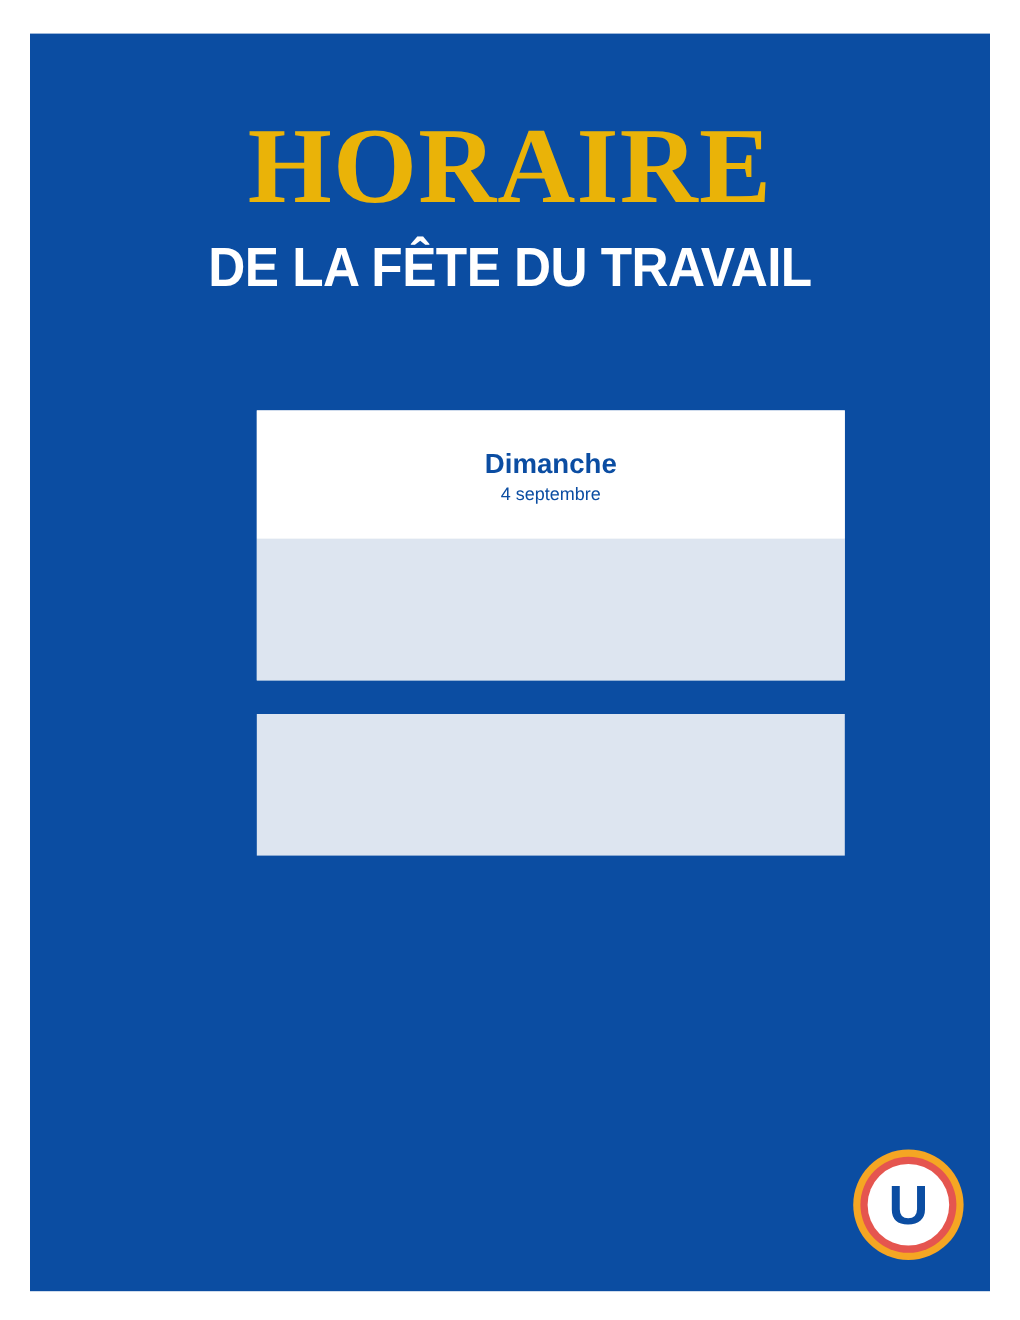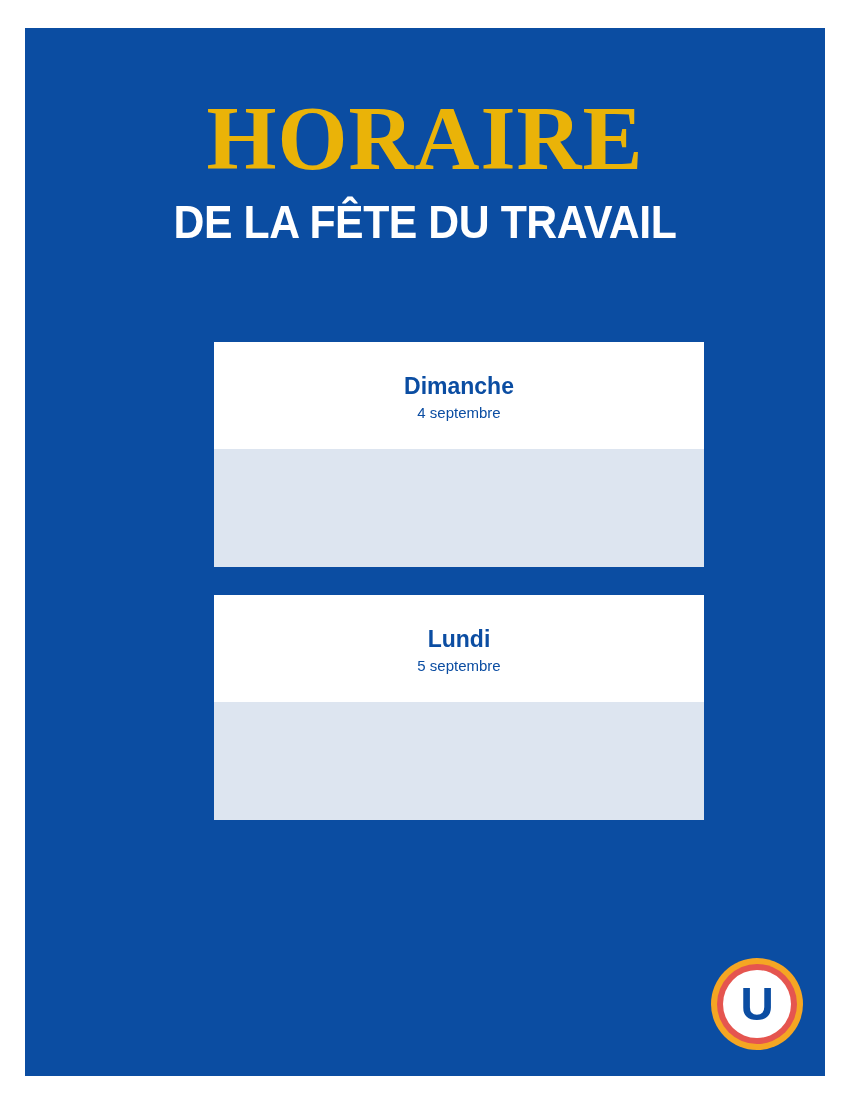"Lundi" div.card-head { html: <div> <div>Lundi</div> <div>5 septembre</div> </div> -> none }
